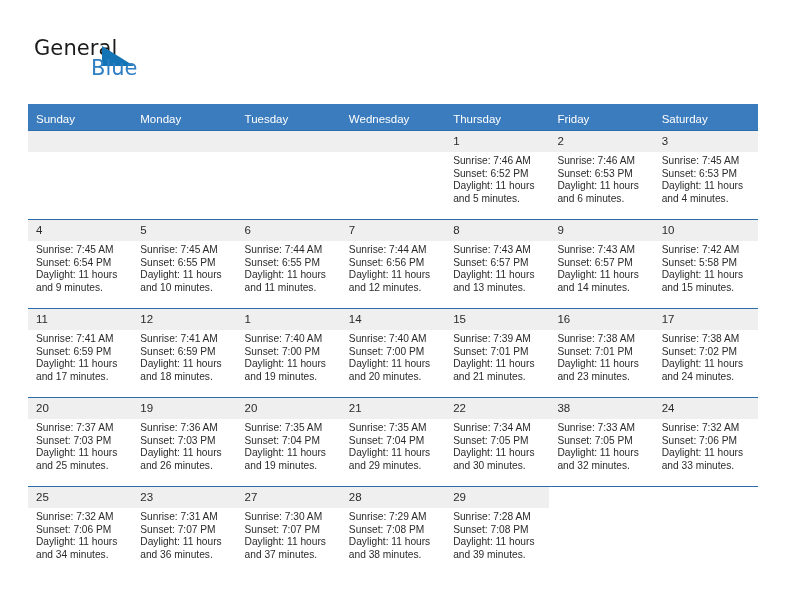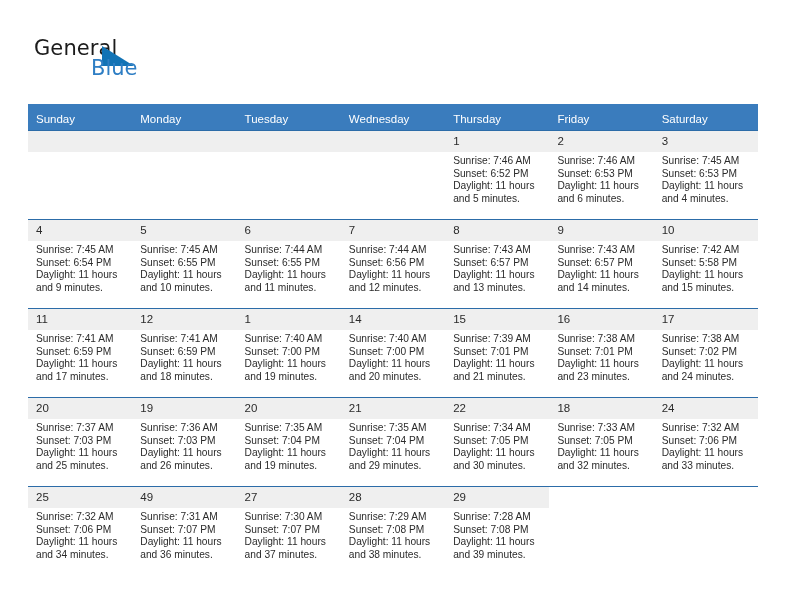"18" div.daynum { text: 18 -> 38 }
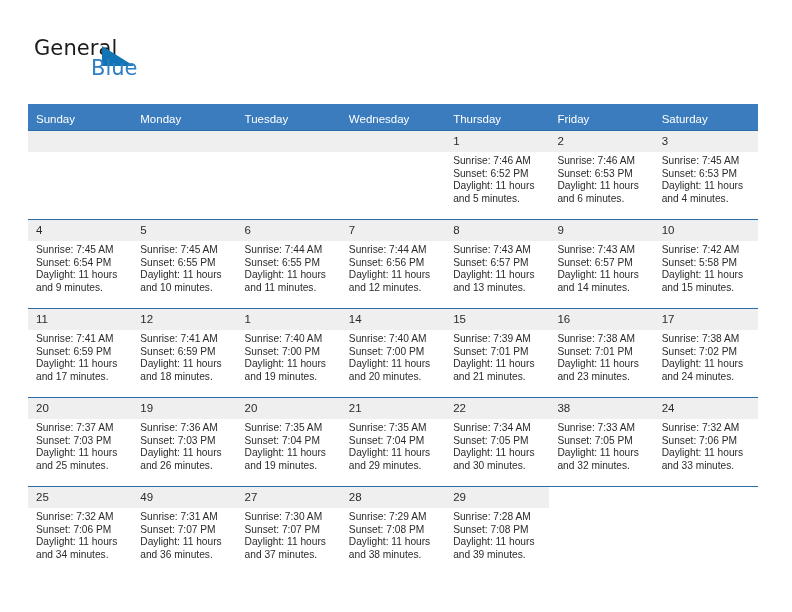"49" div.daynum { text: 49 -> 23 }
